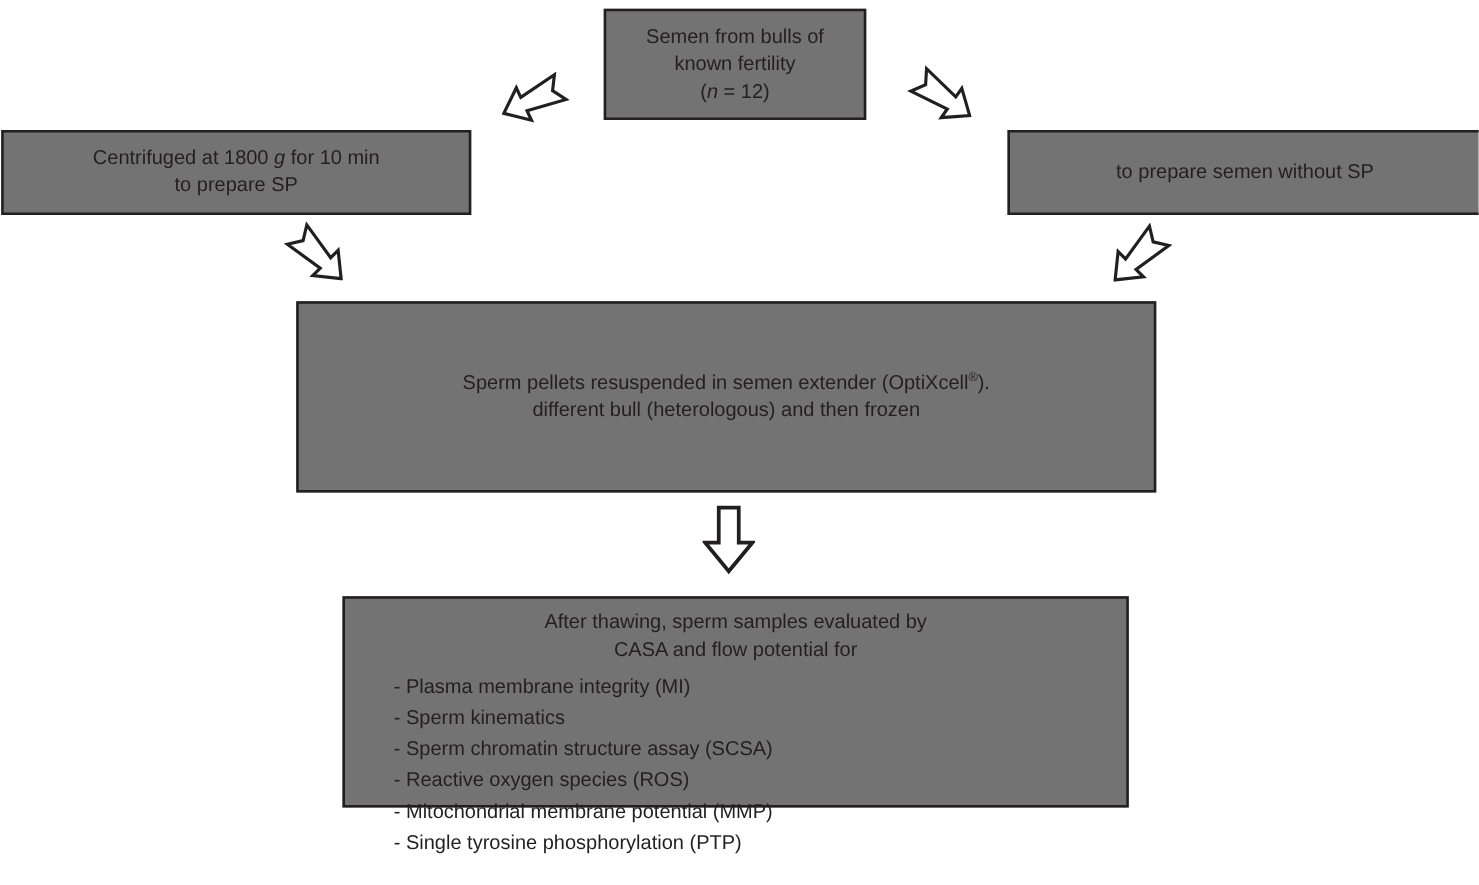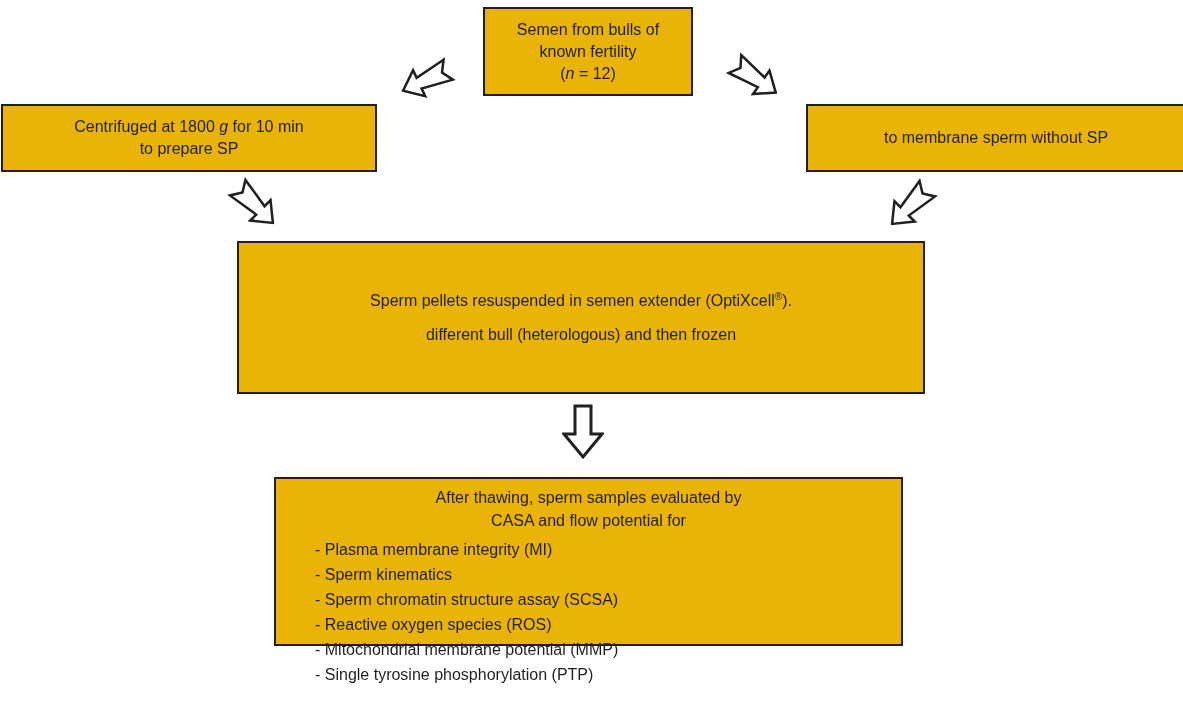"Semen from bulls of" .box { background: #eab308 -> #737373 }
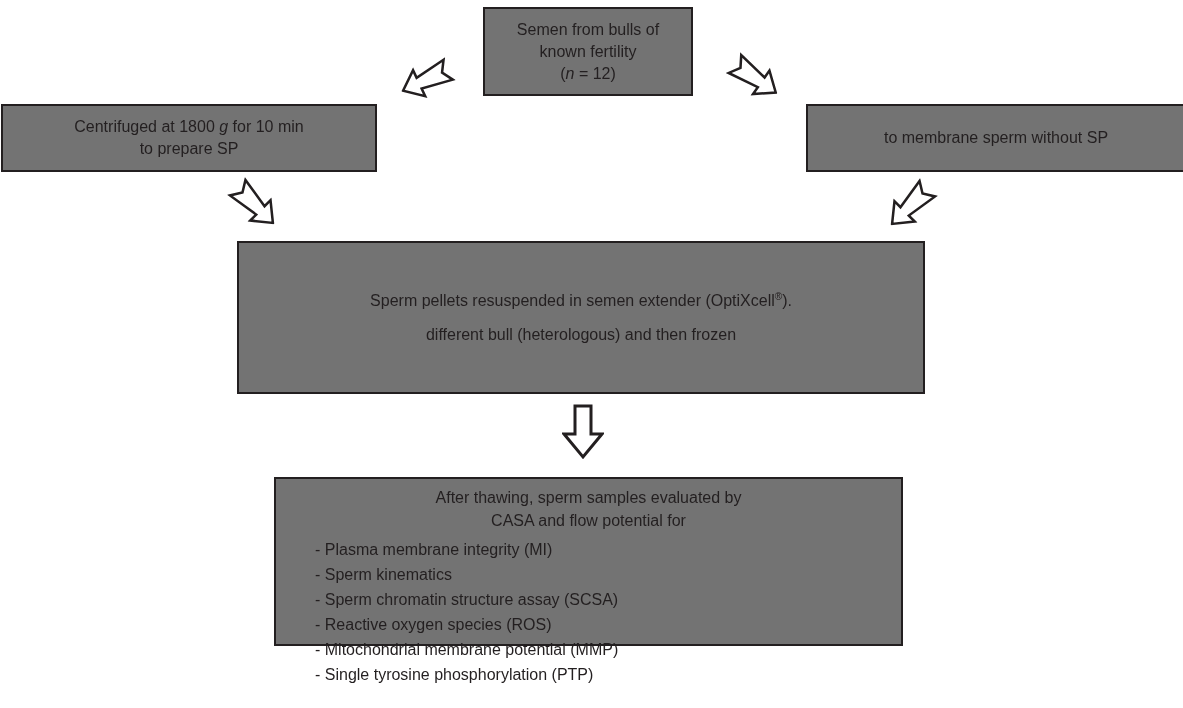"to membrane sperm without SP" div { text: membrane sperm -> prepare semen }
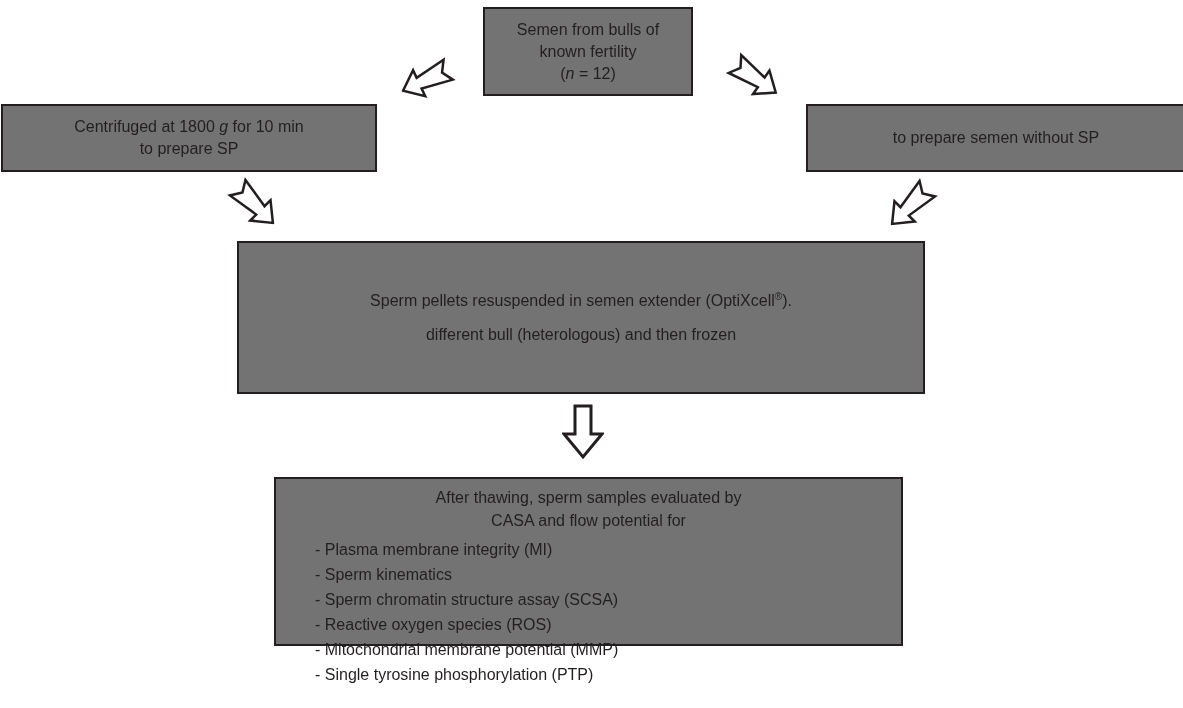"Sperm pellets resuspended in semen" .middle-box { line-height: 32px -> 20px }
